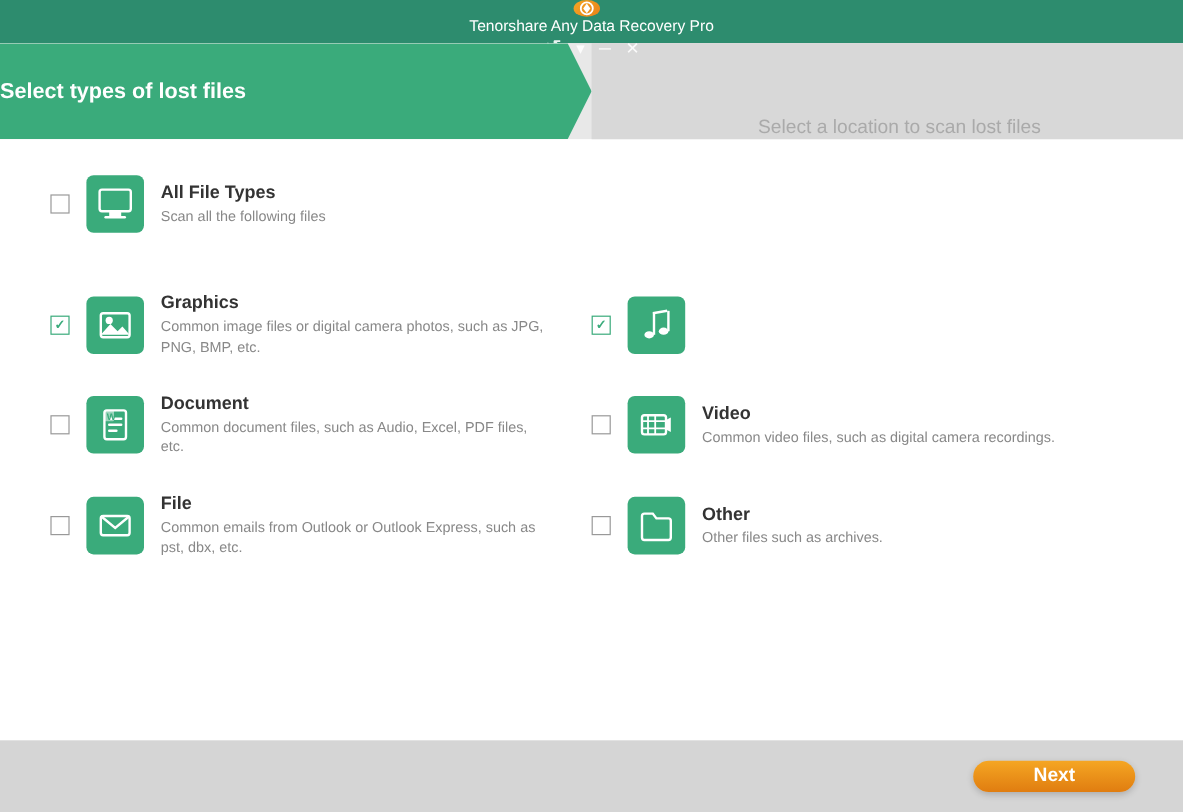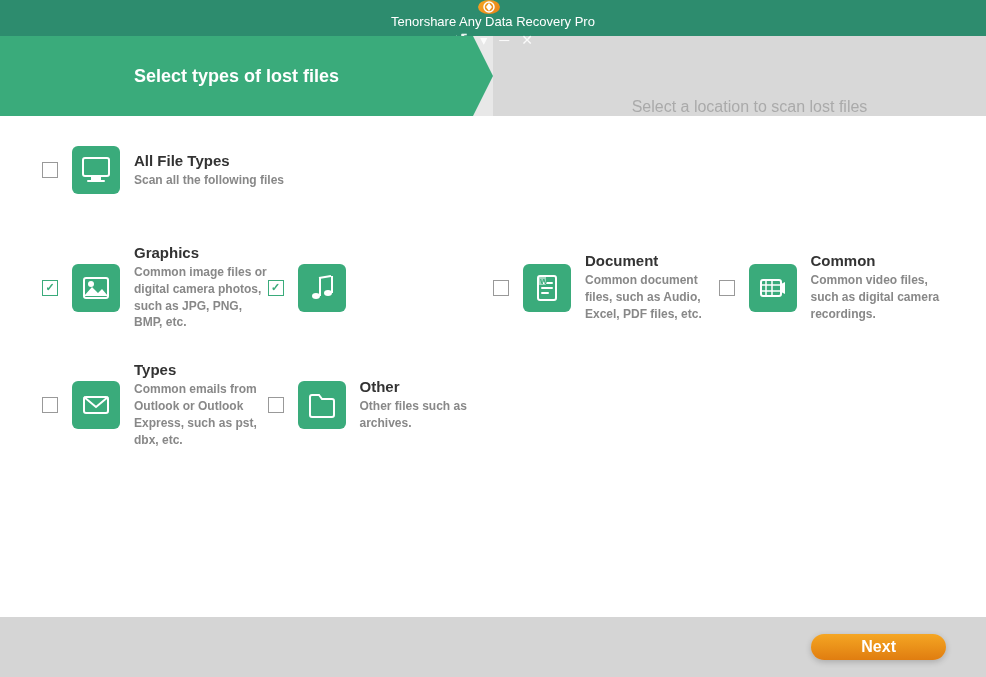"Select types of lost files" .step-active { justify-content: center -> none }
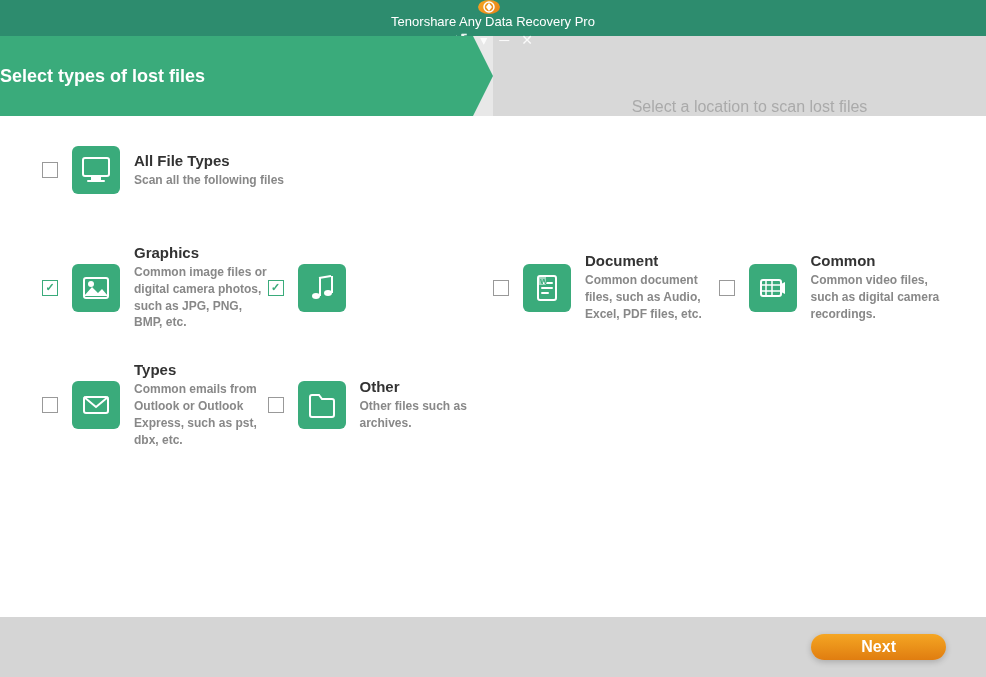"Scan all the following files" .file-type-info p { font-weight: bold -> none }
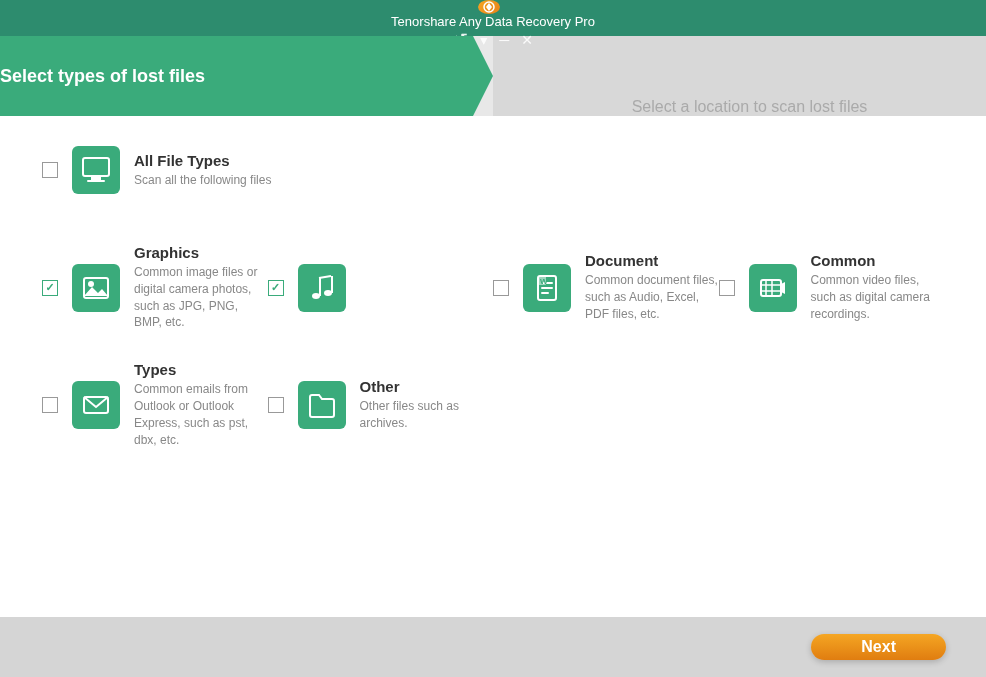"Graphics" .file-types-grid { grid-template-columns: 1fr 1fr 1fr 1fr -> 1fr 1fr }
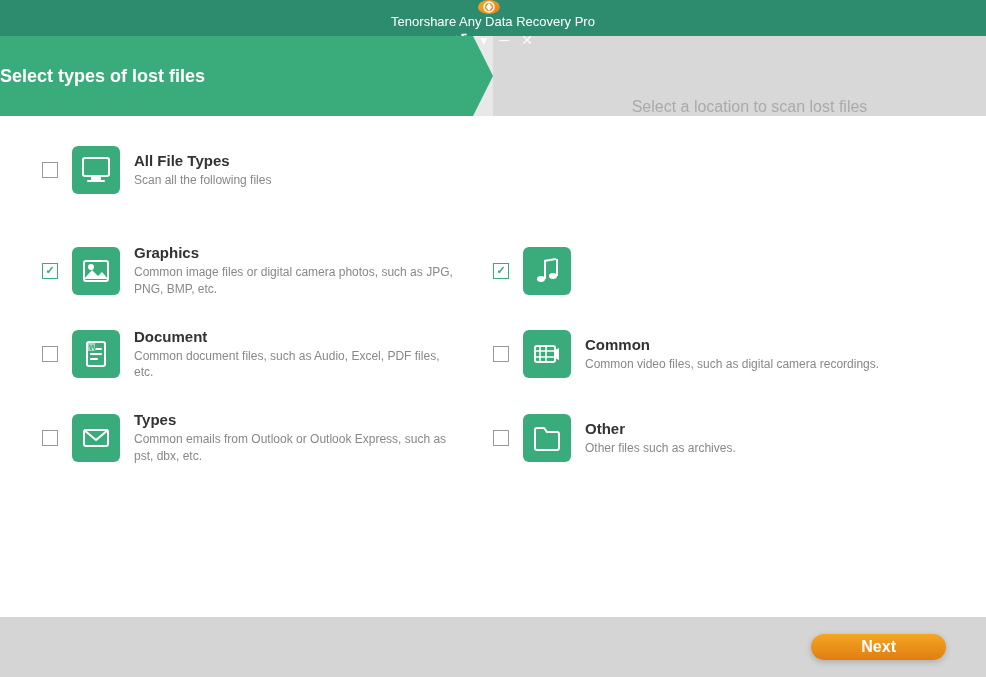"Common" h3 { text: Common -> Video }
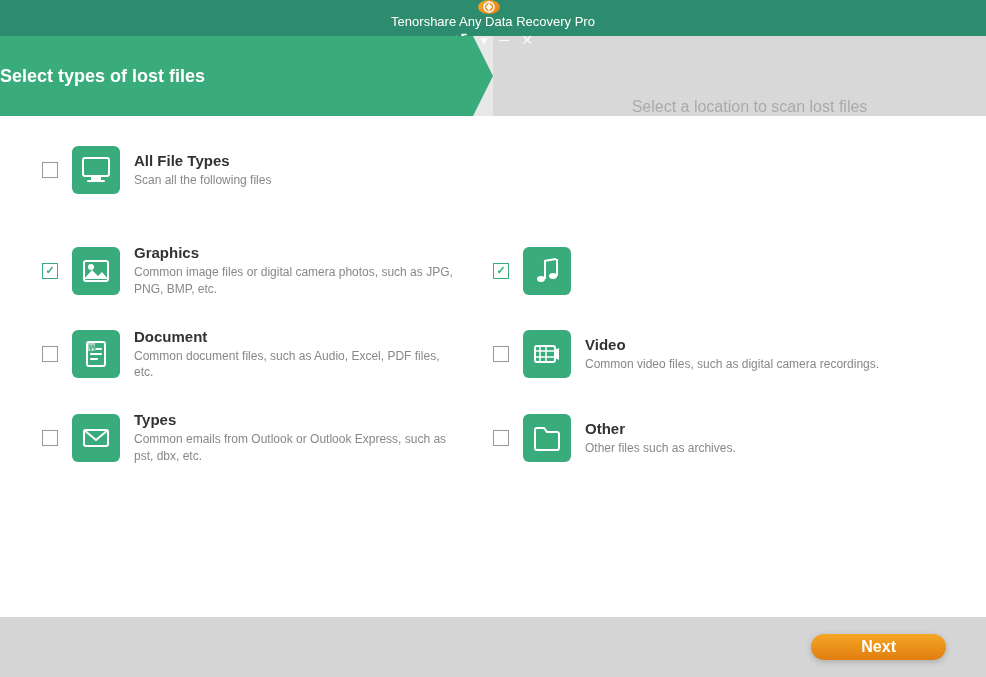"Types" h3 { text: Types -> File }
